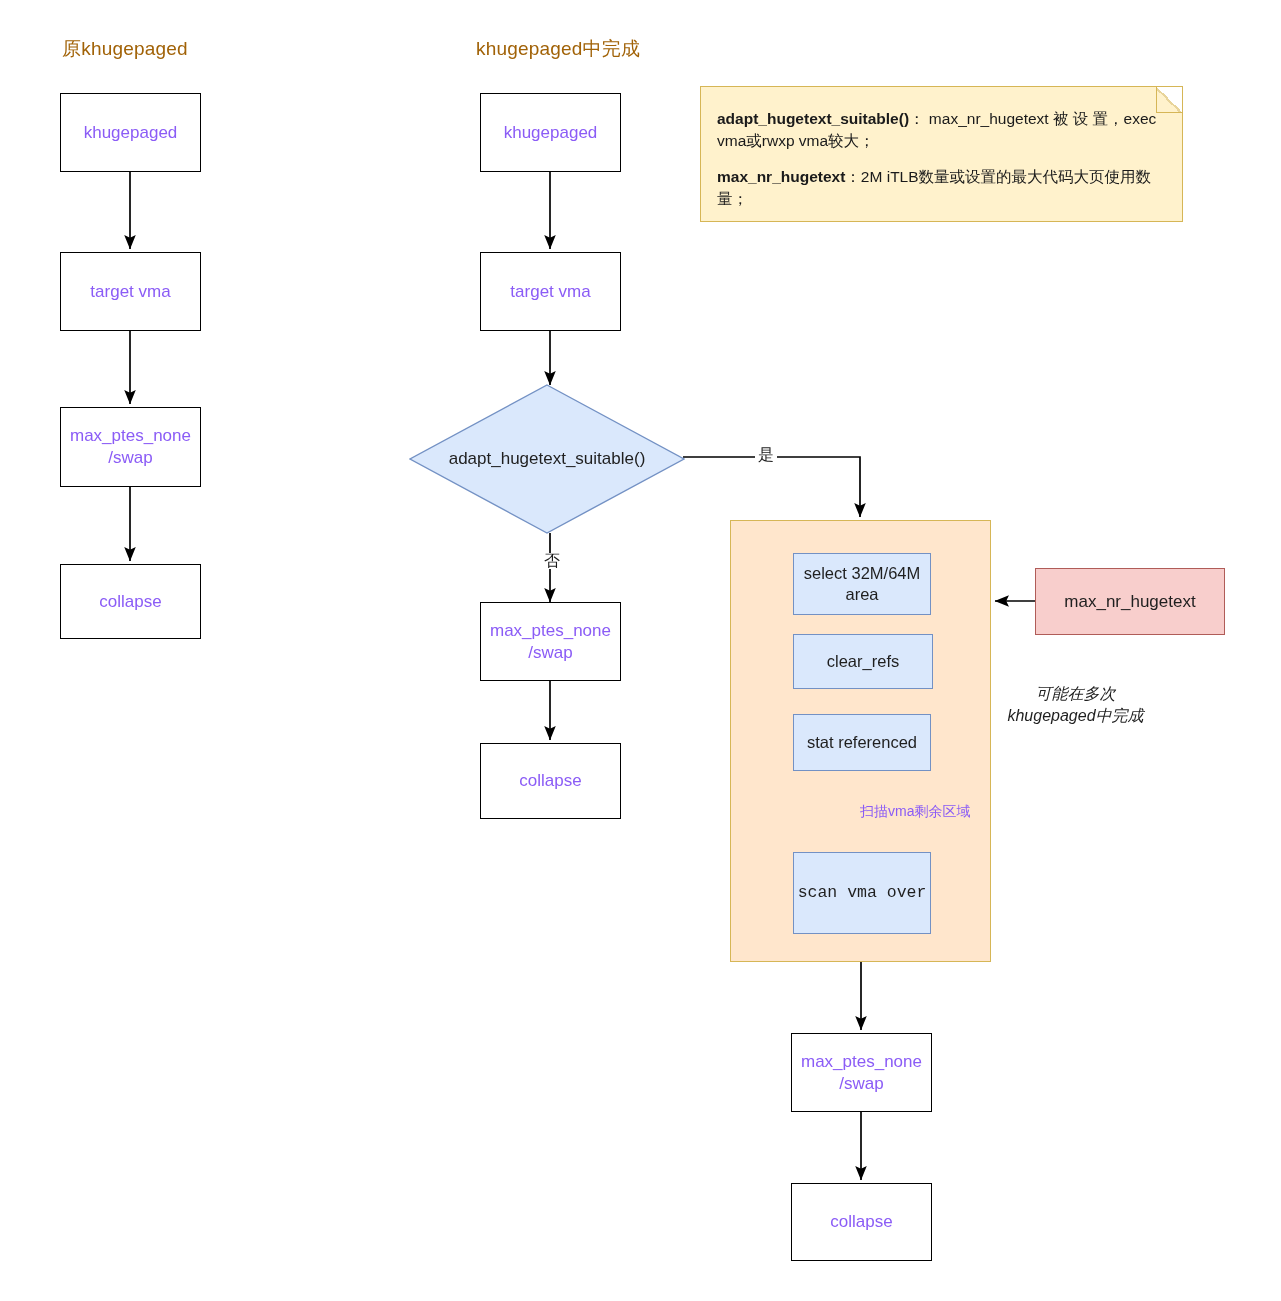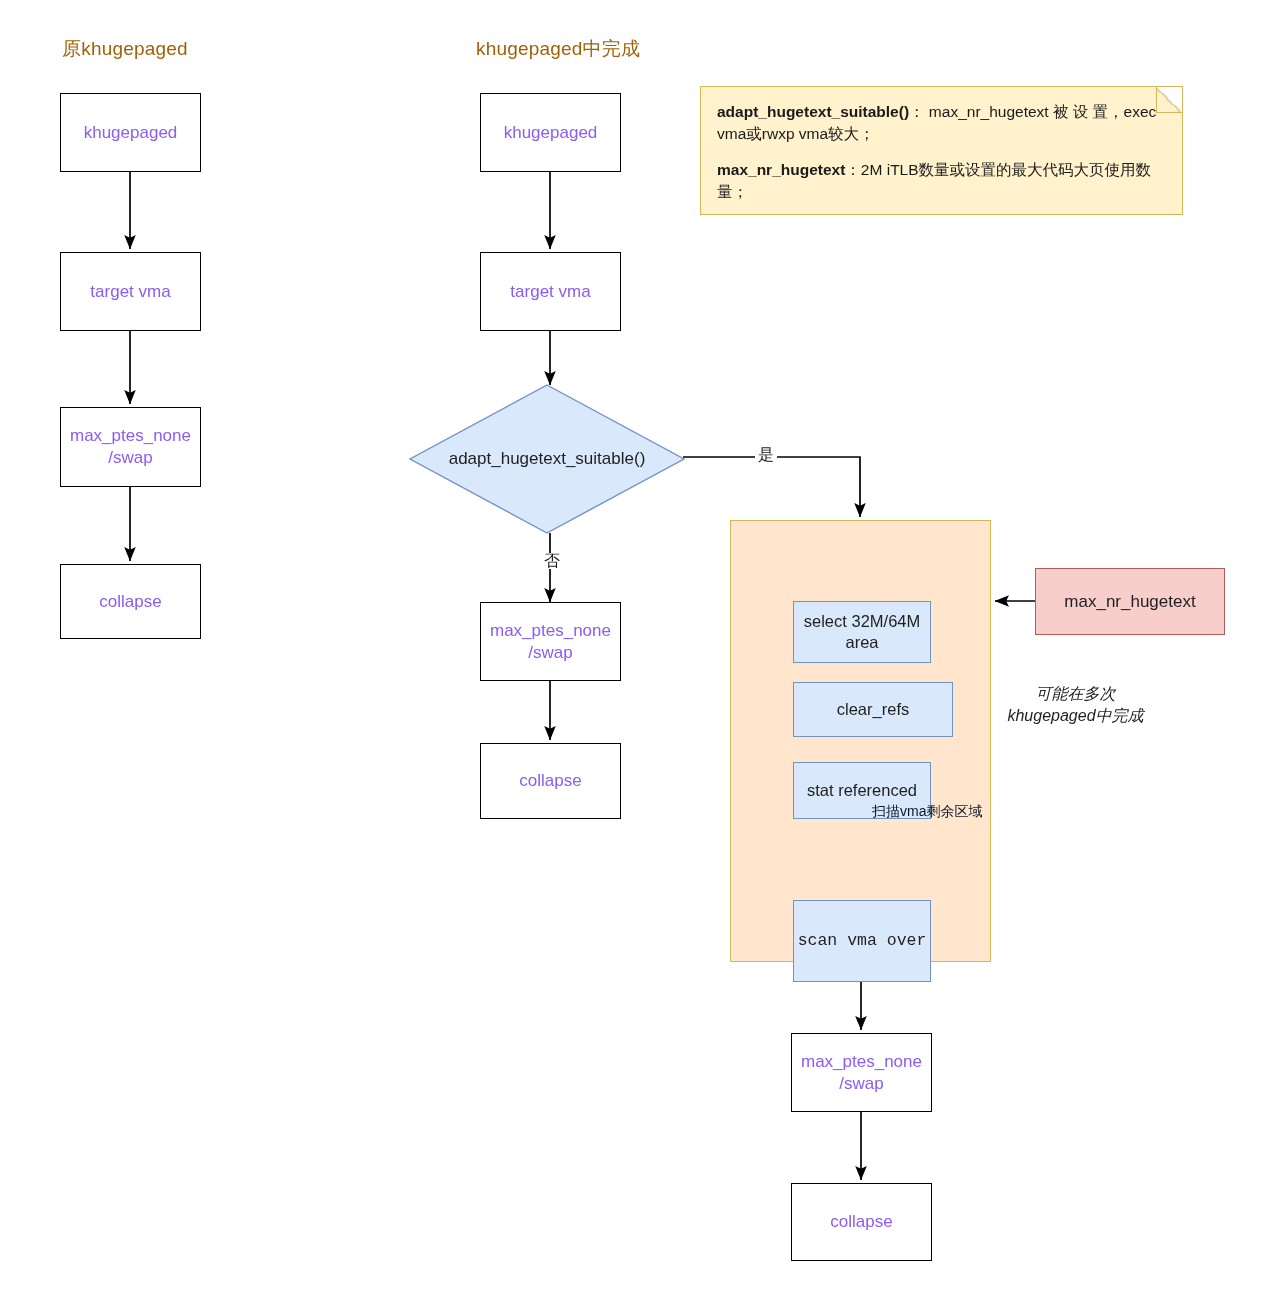"adapt_hugetext_suitable()：" .note p { margin: 0 0 13px 0 -> 7px 0 13px 0 }
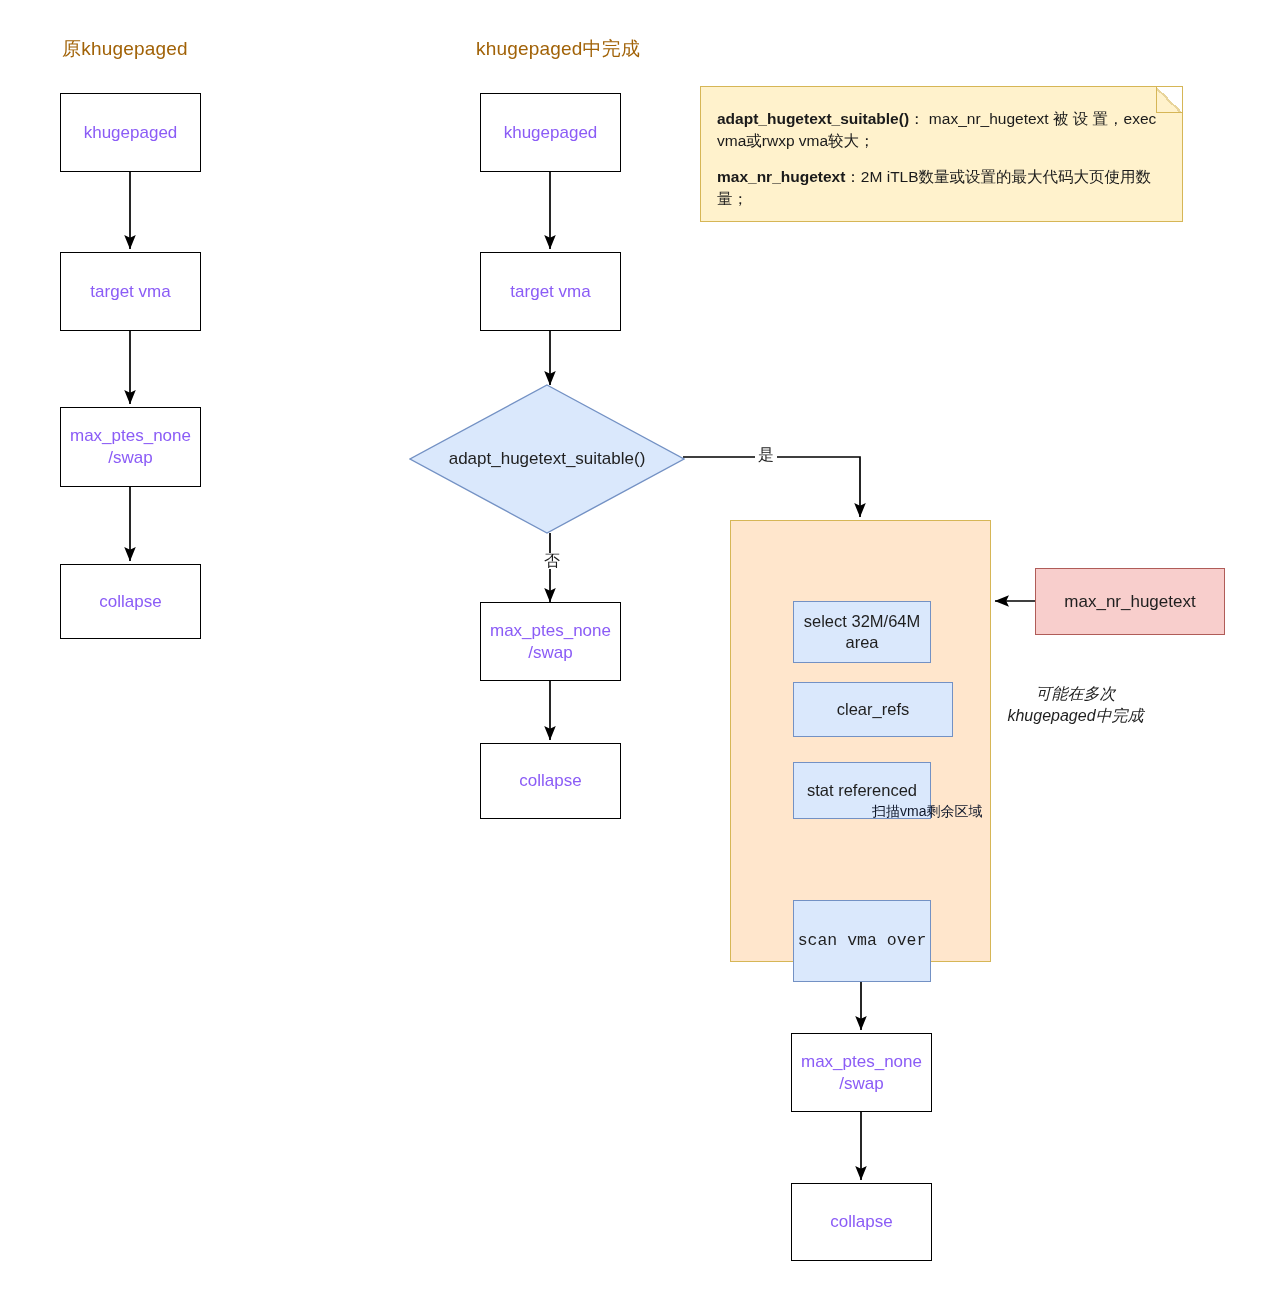"select 32M/64M" .box-blue { margin-top: 48px -> none }
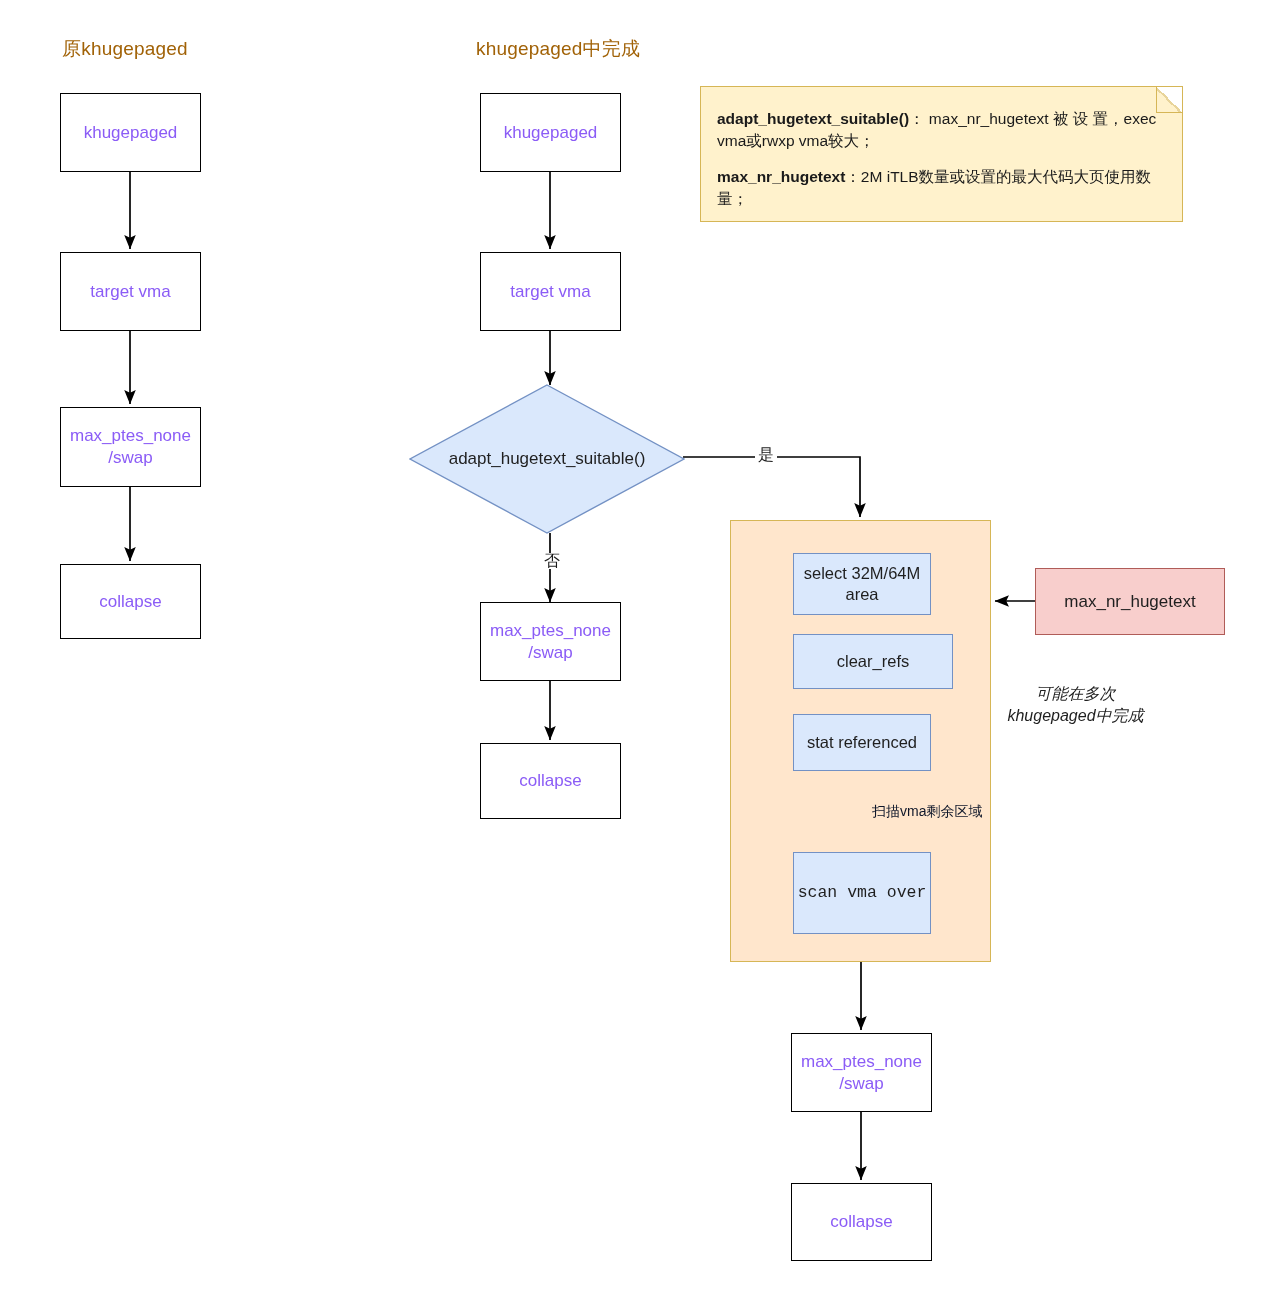"clear_refs" div.abs { width: 160px -> 140px }
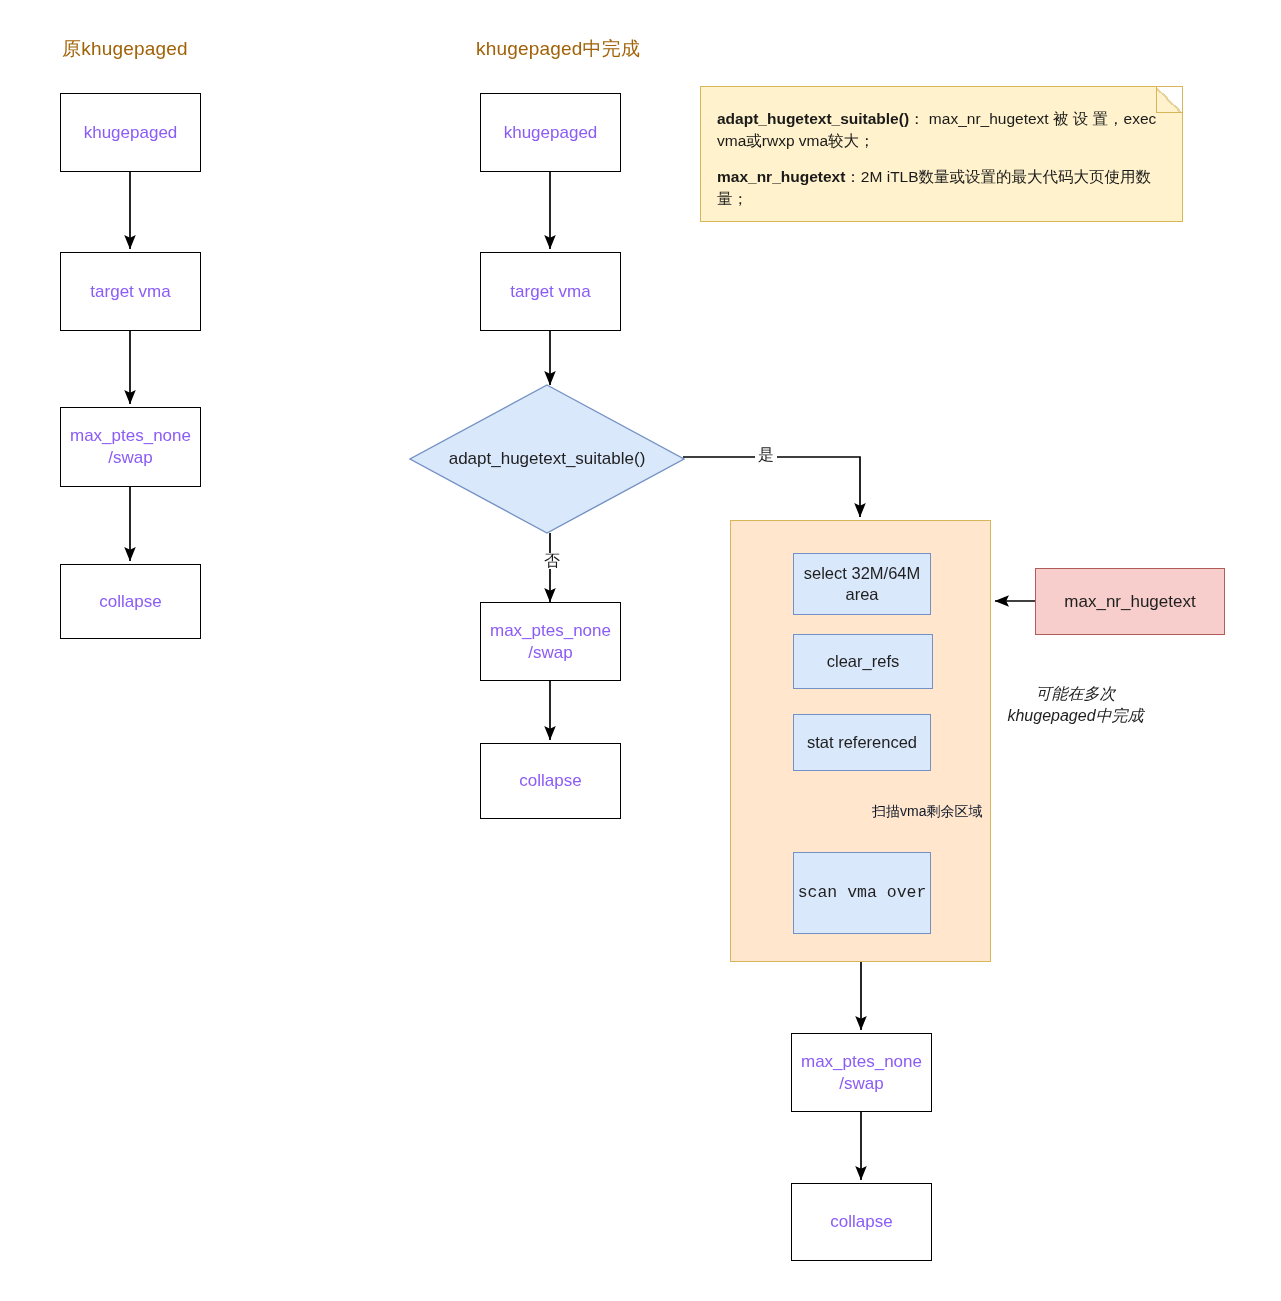"扫描vma剩余区域" .caption-inner { color: #0f172a -> #8b5cf6; margin-left: 12px -> none }
